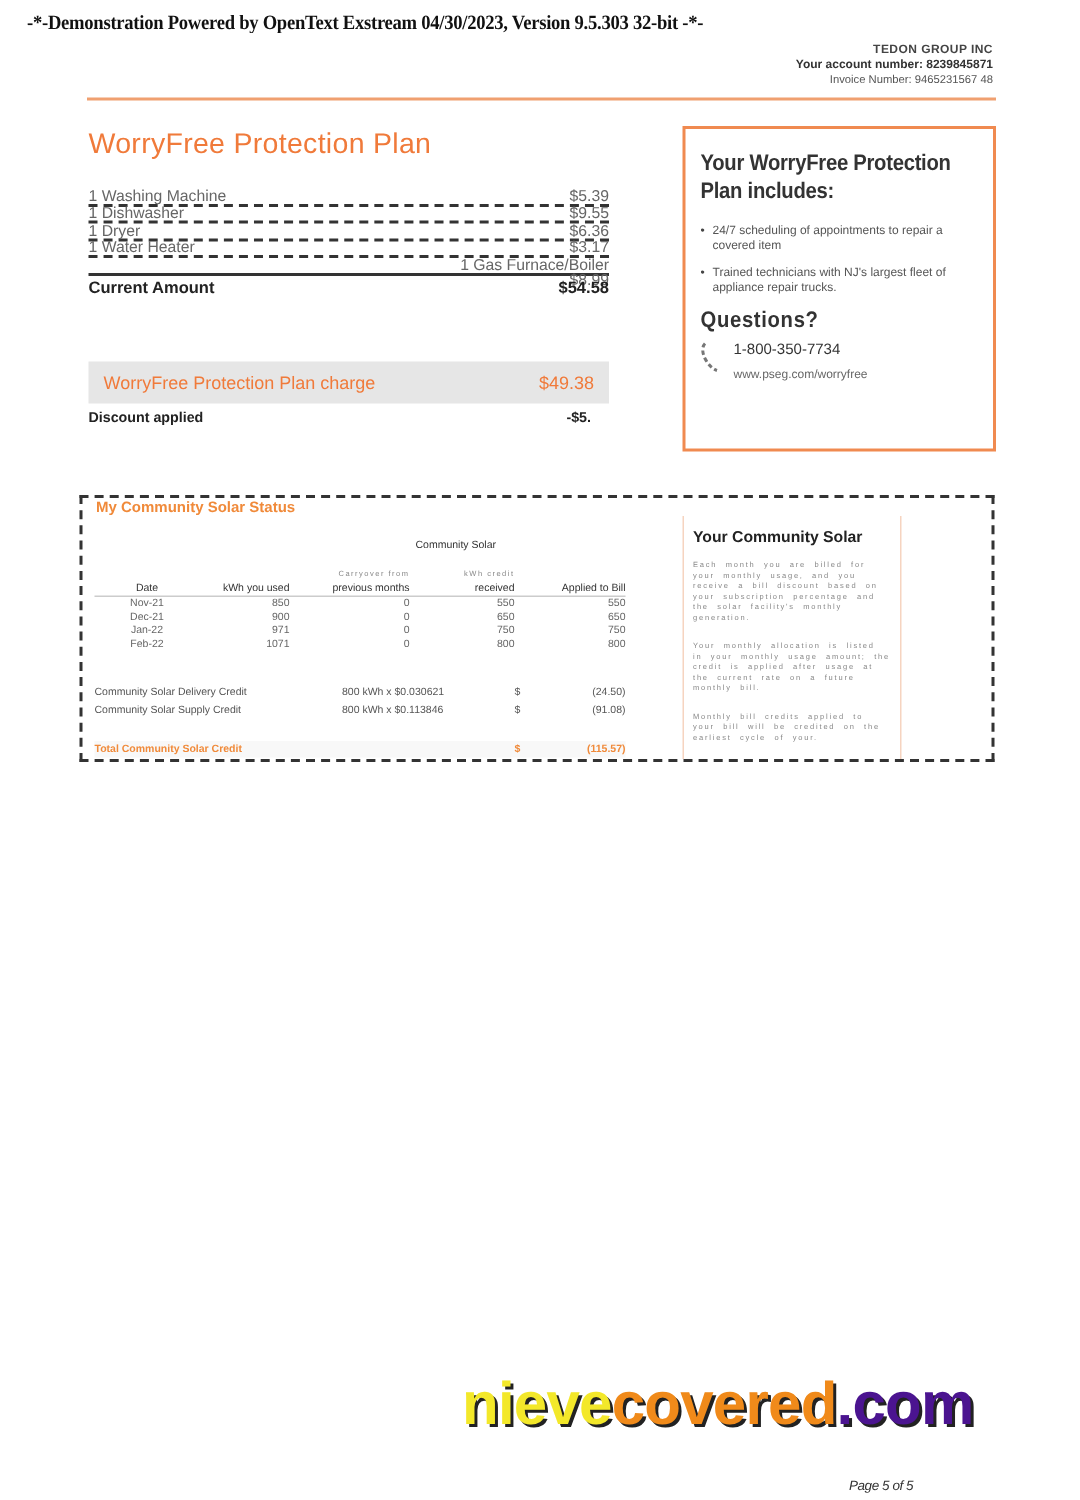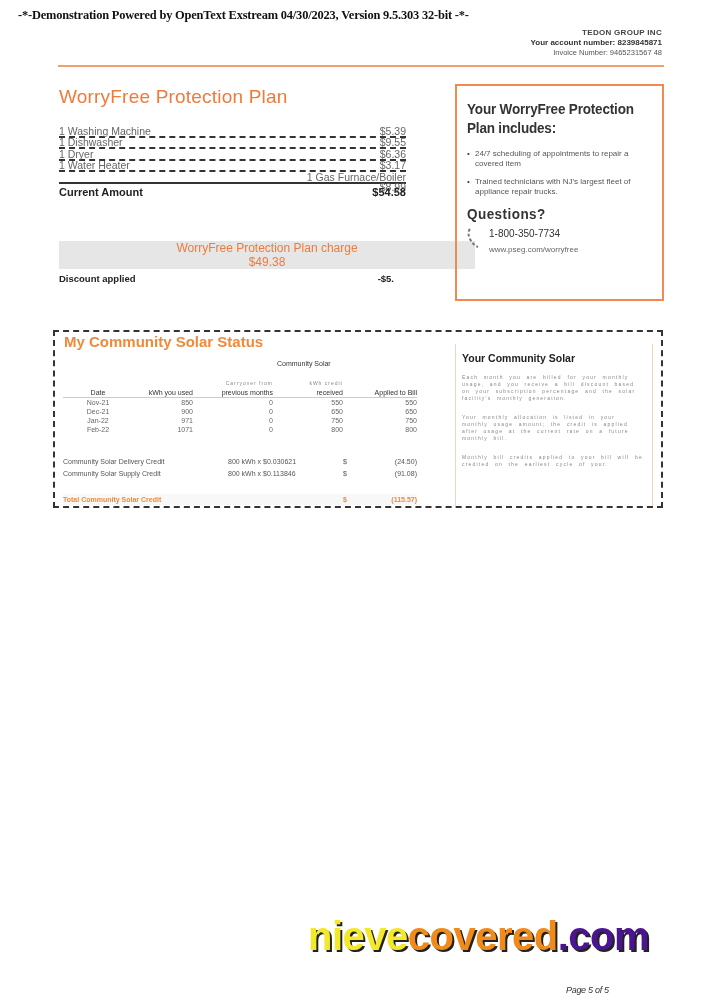"WorryFree Protection Plan charge" .wf-charge { flex-direction: column -> none; width: 416px -> 347px }
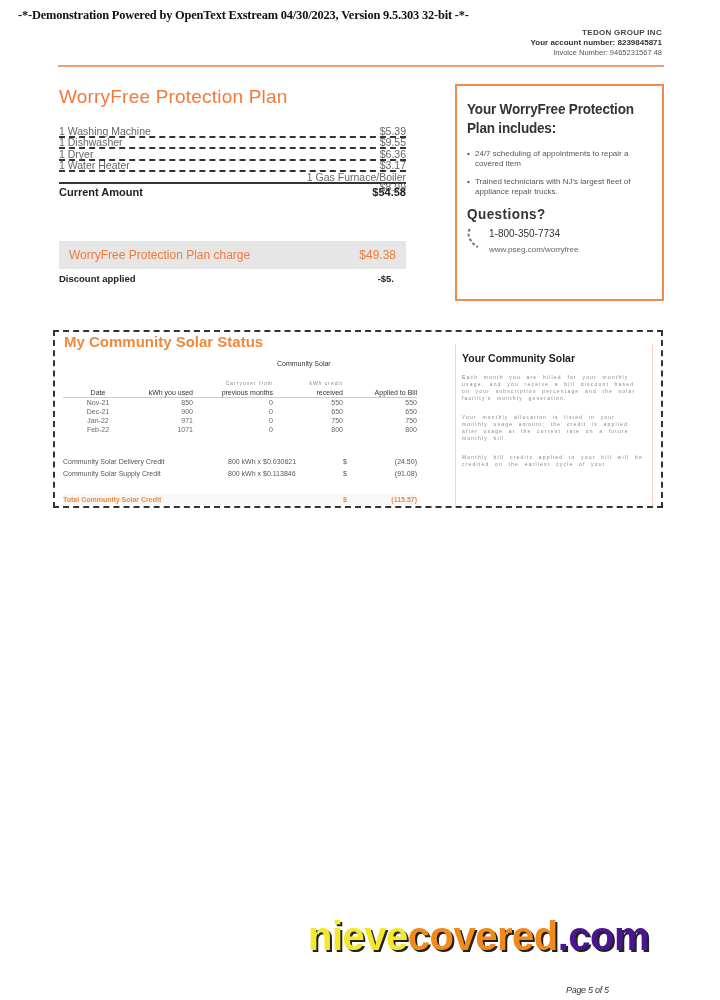"My Community Solar Status" .cs-title { font-size: 15px -> 10px }
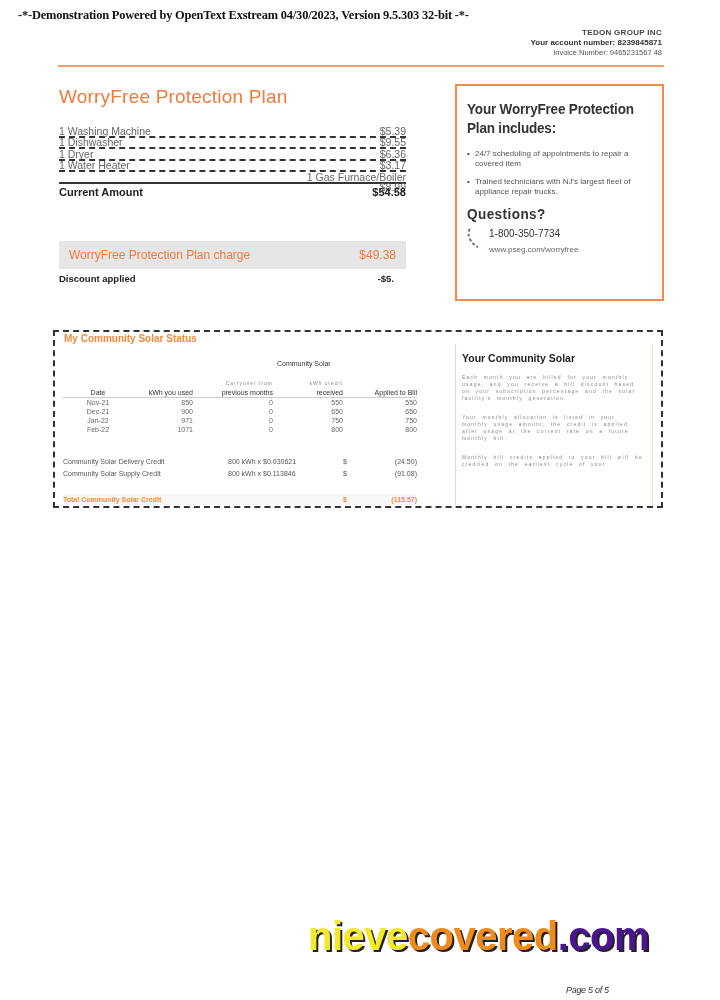"Your Community Solar" .cs-panel { width: 198px -> 146px }
